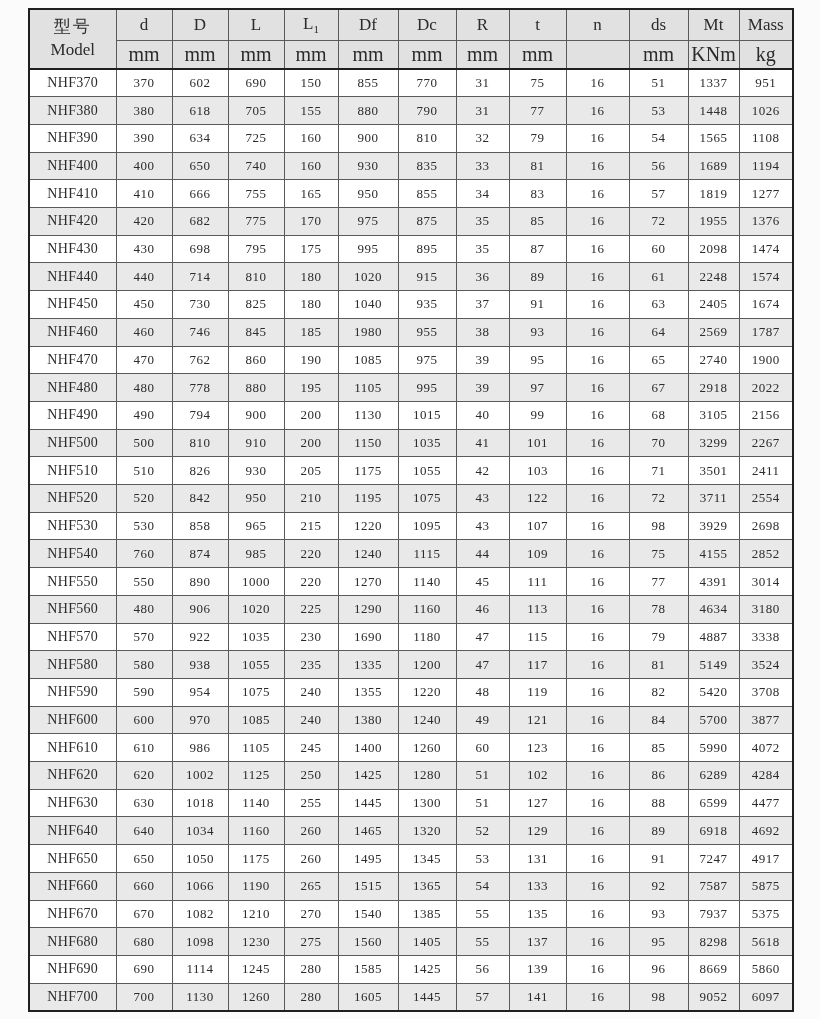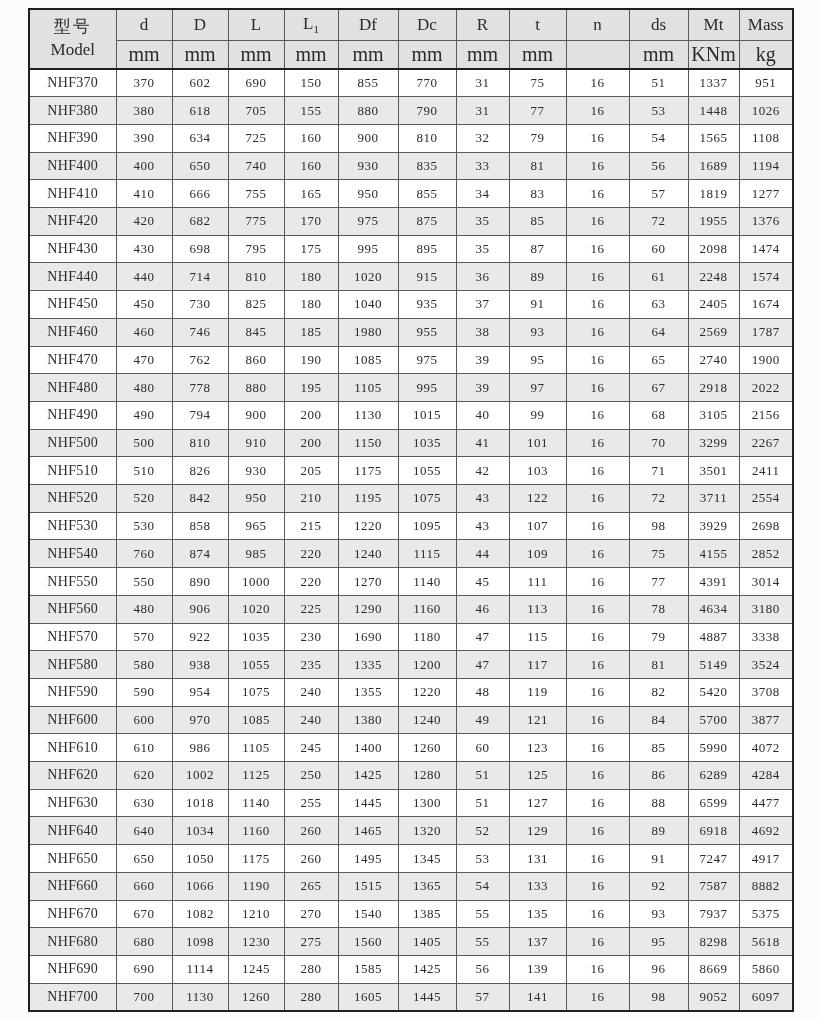"125" td { text: 125 -> 102 }
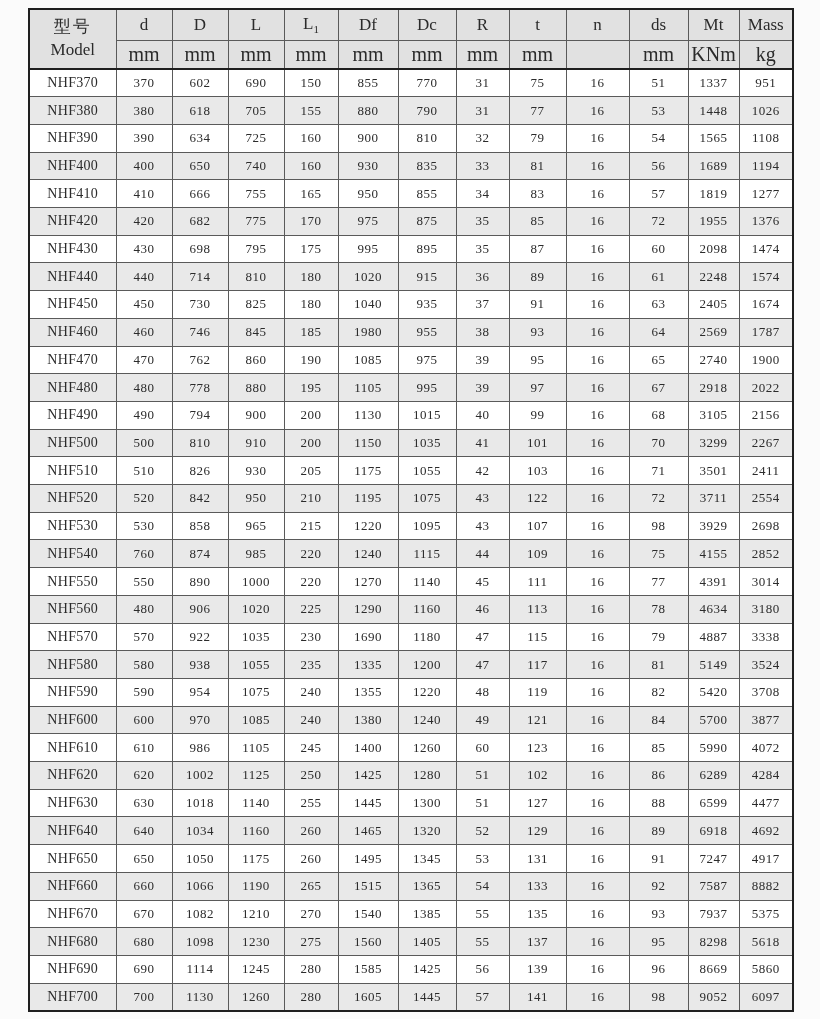"8882" td { text: 8882 -> 5875 }
